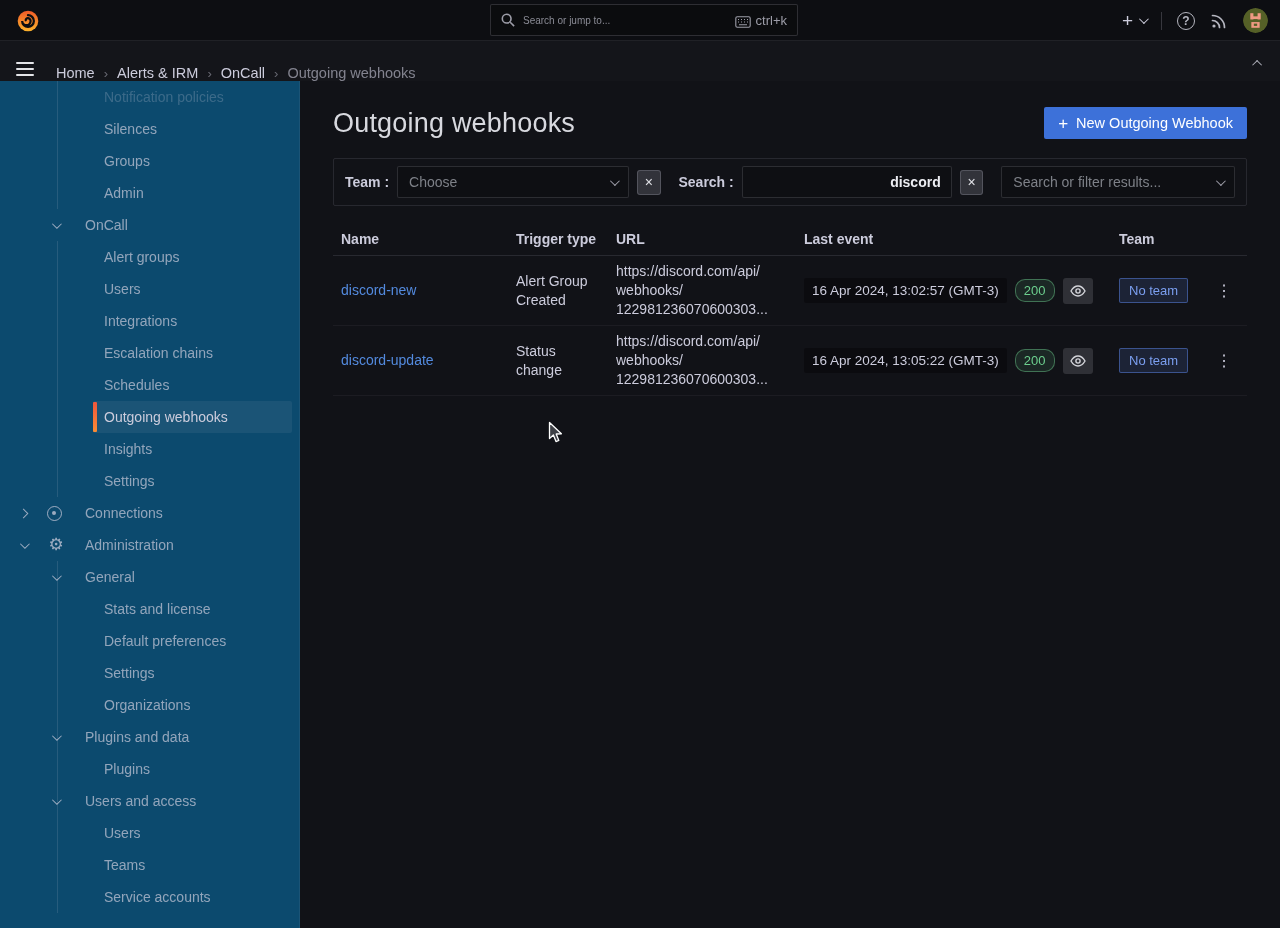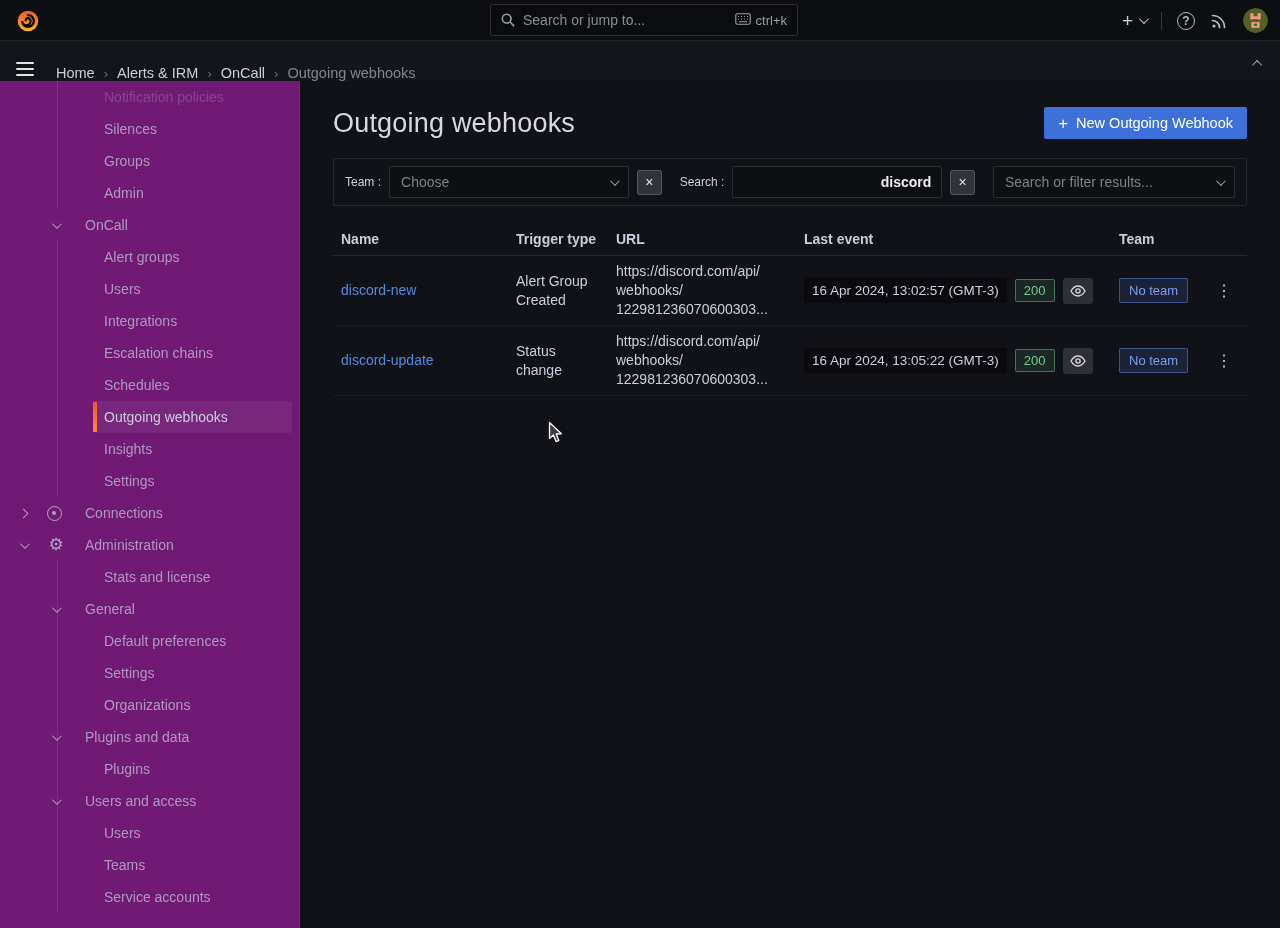"Search or jump to..." .tb-search .ph { font-size: 14px -> 10px }
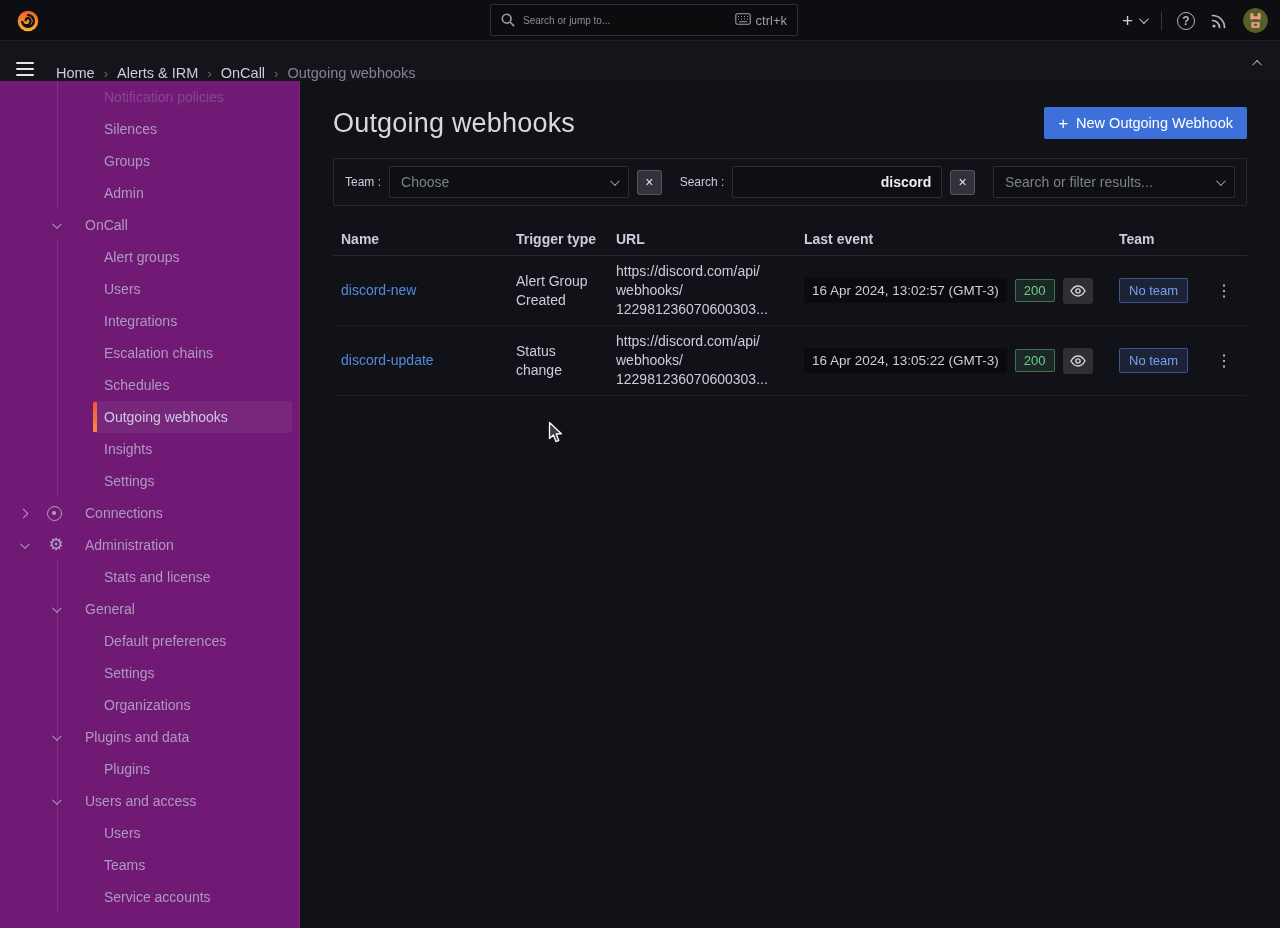"ctrl+k" .tb-search .kbd-hint { align-items: flex-start -> flex-end }
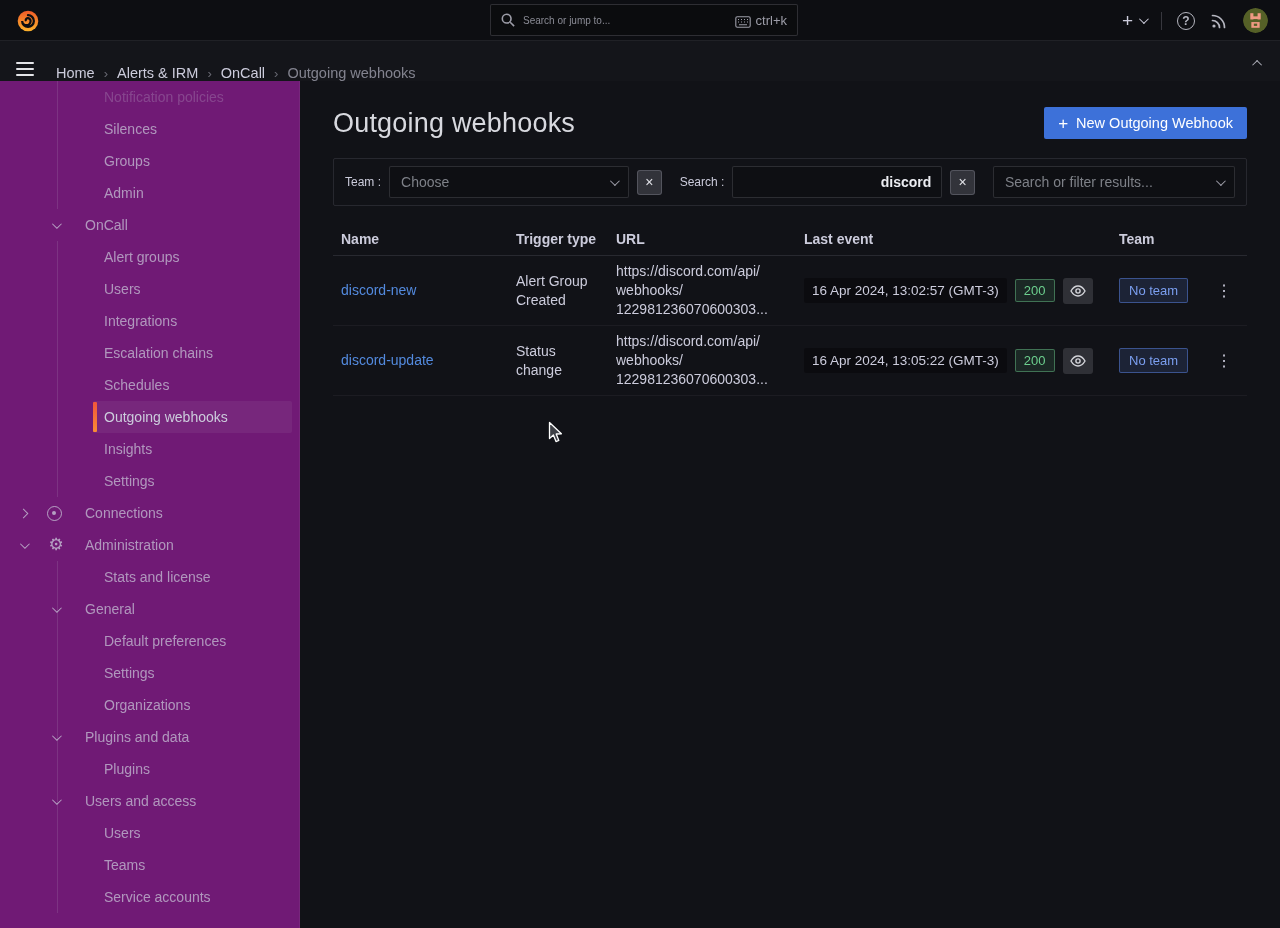"Notification policies" .sidebar { background: #701a75 -> #0c4a6e }
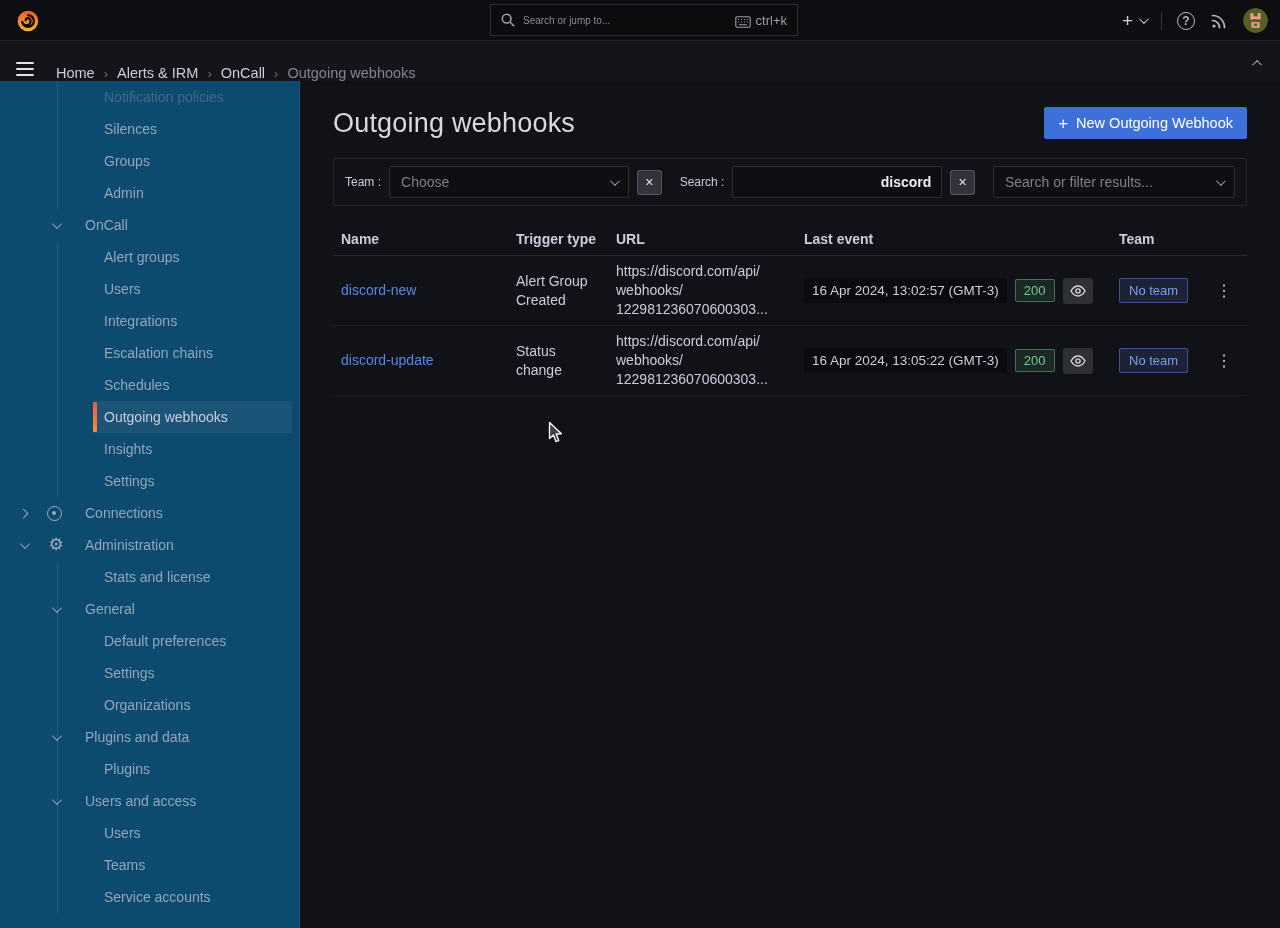"Team :" .flabel { font-size: 12px -> 14px; font-weight: none -> bold }
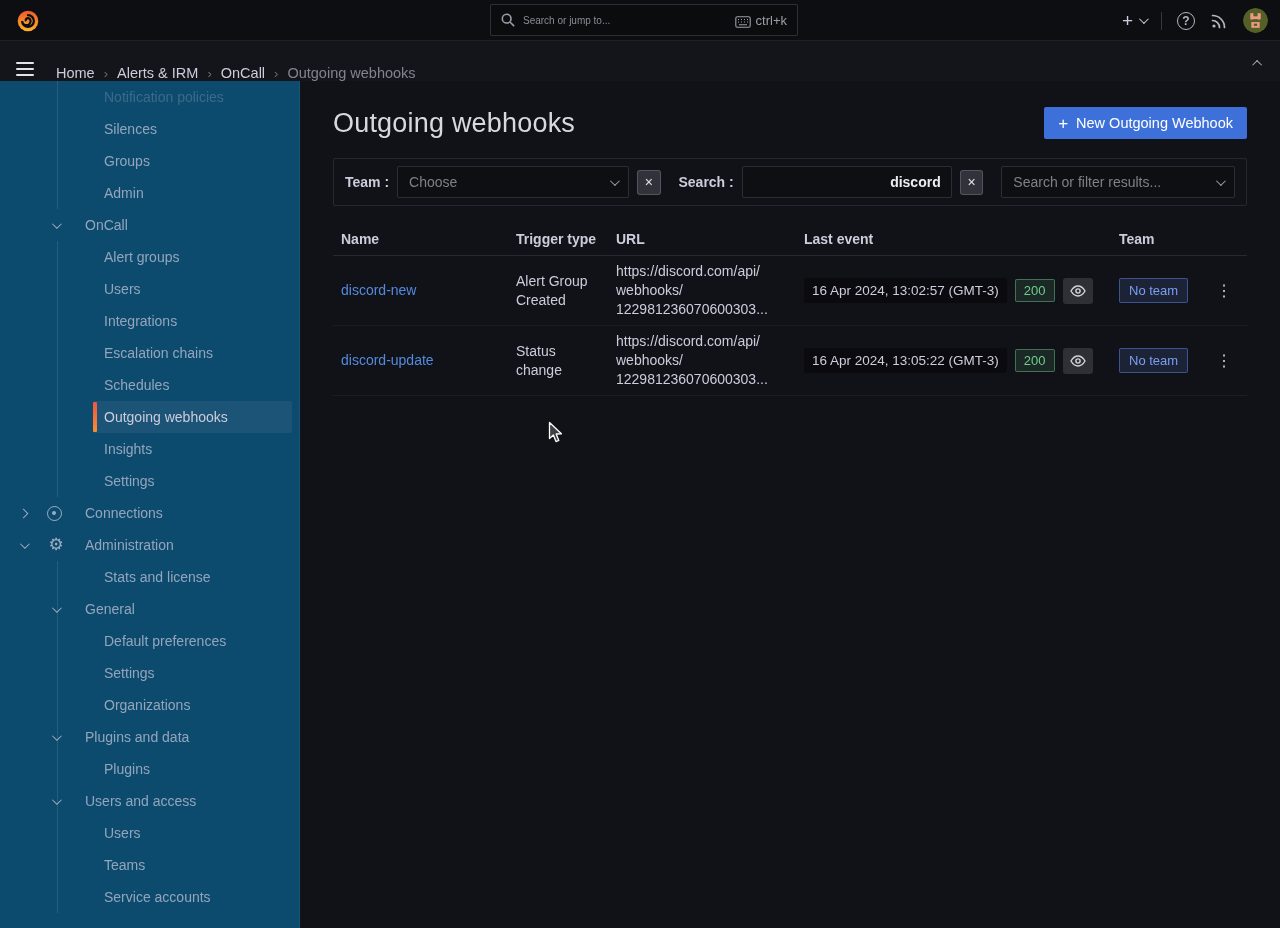"200" .badge-success { border-radius: 2px -> 10px }
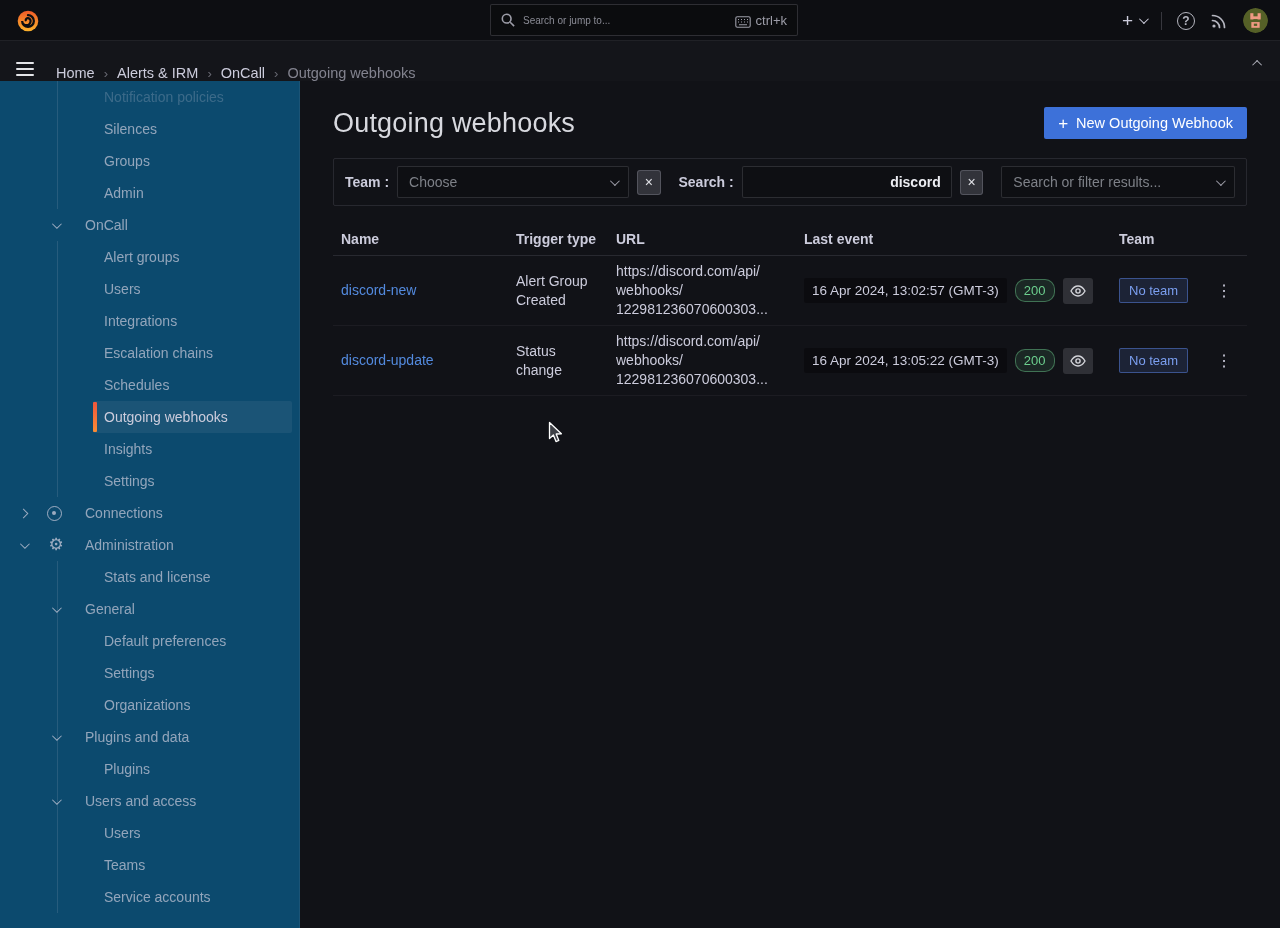"Stats and license" div.nav-item { order: before "General" -> after "General" }
